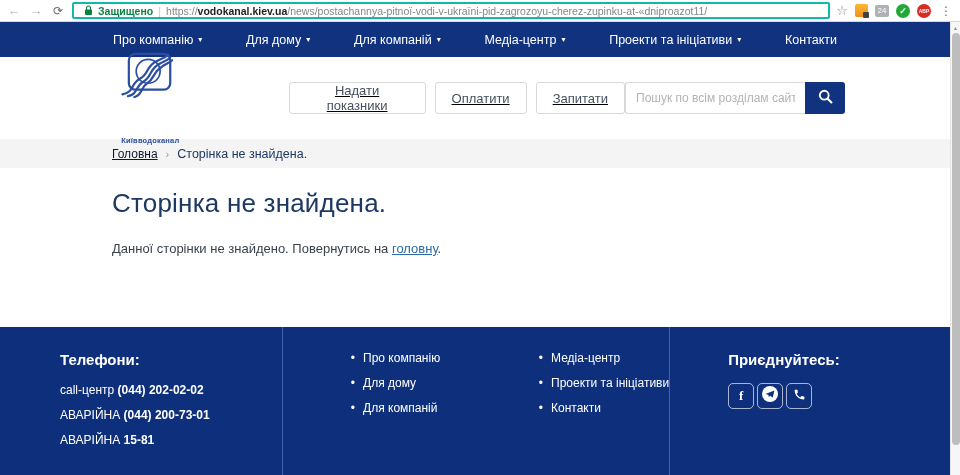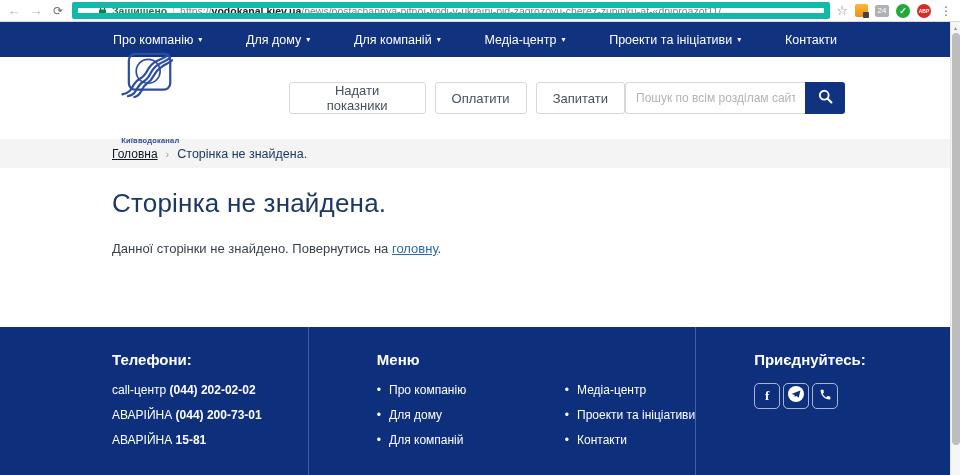"Защищено" .urlbar { border: 6px solid #14b8a6 -> 2px solid #14b8a6; padding: 0 20px -> 0 10px }
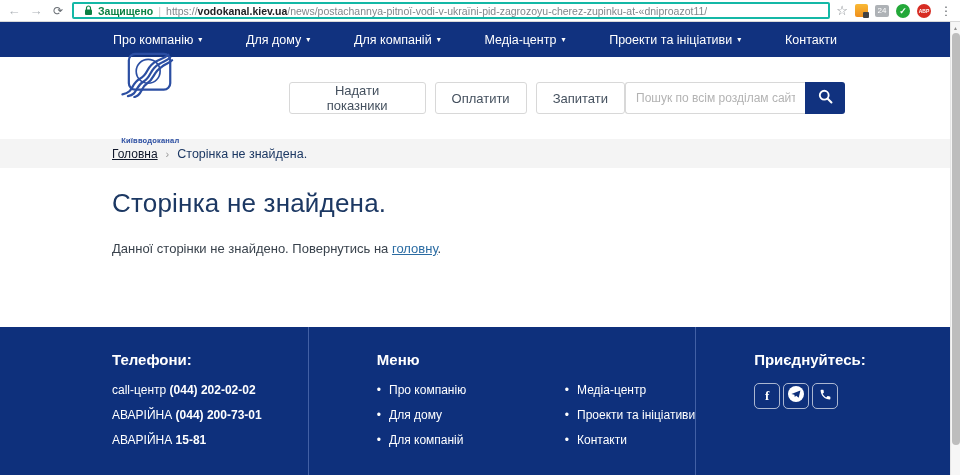"Надати показники" .hdr-buttons { text-decoration: none -> underline }
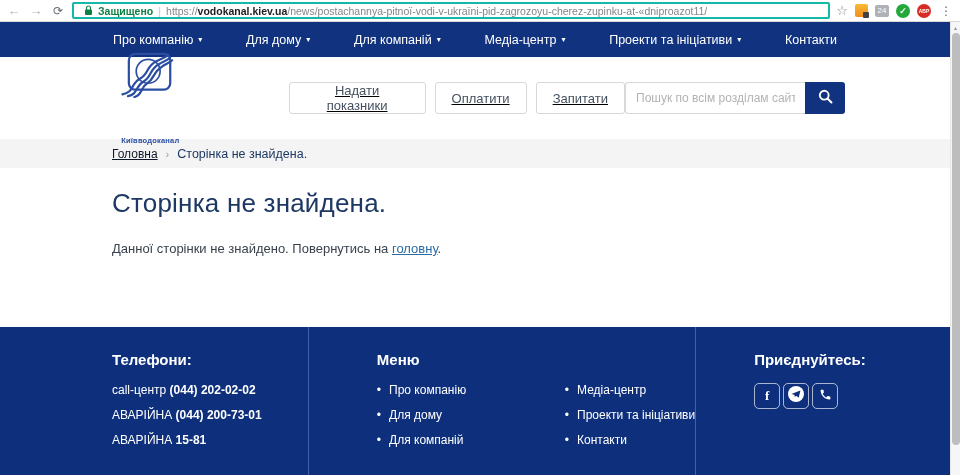"Телефони:" .fcol1 { padding-left: 112px -> 60px }
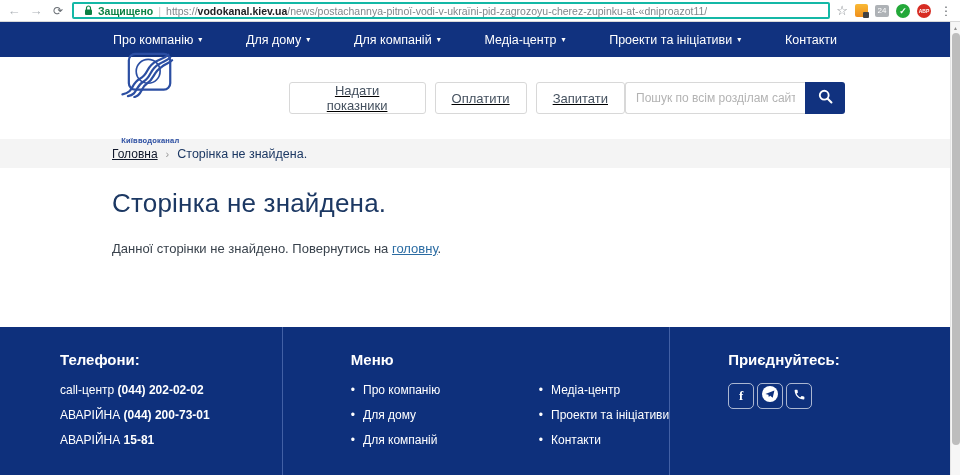"Меню" div.ftitle { html: <div>Меню</div> -> none }
